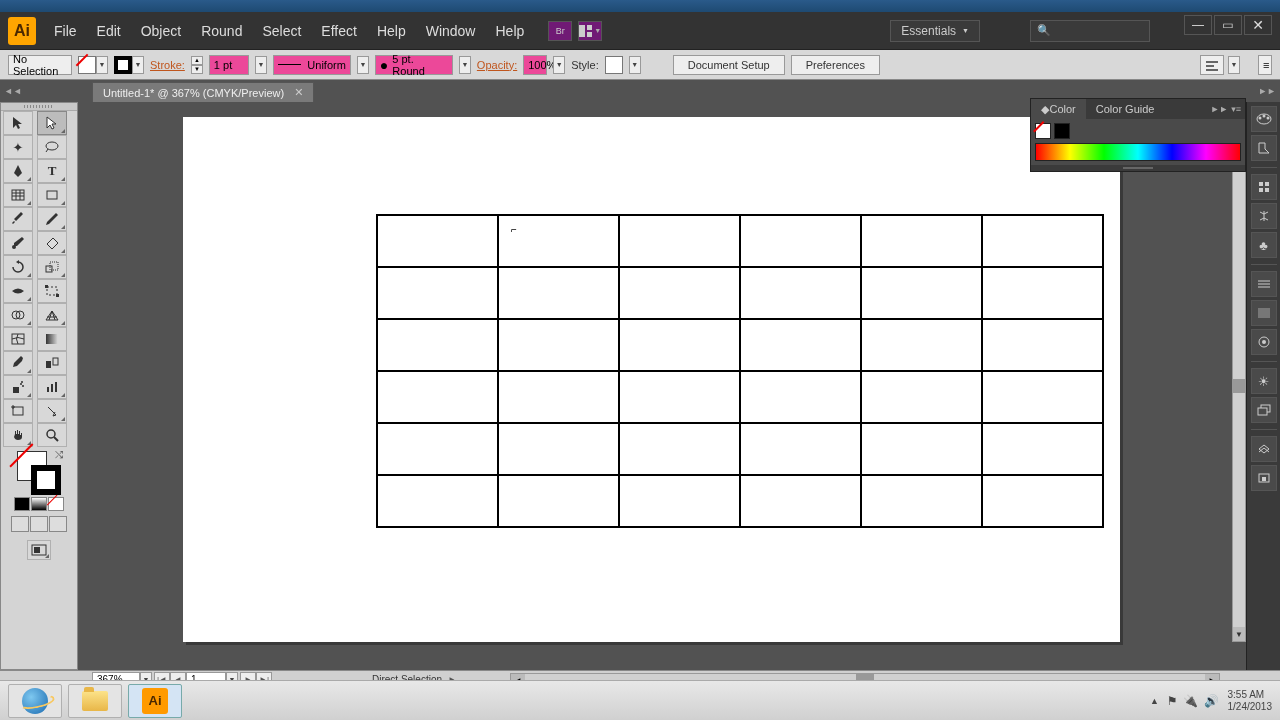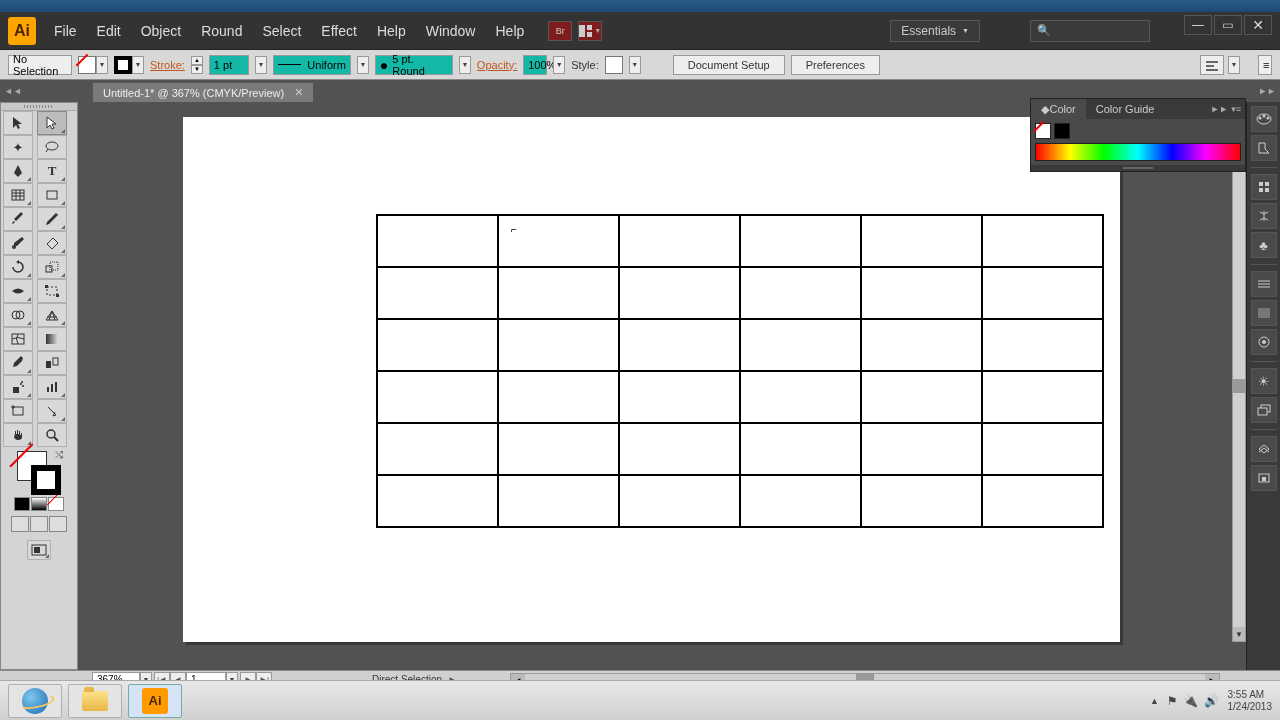"Br" .menu-icon-box { background: #7f1d1d -> #701a75 }
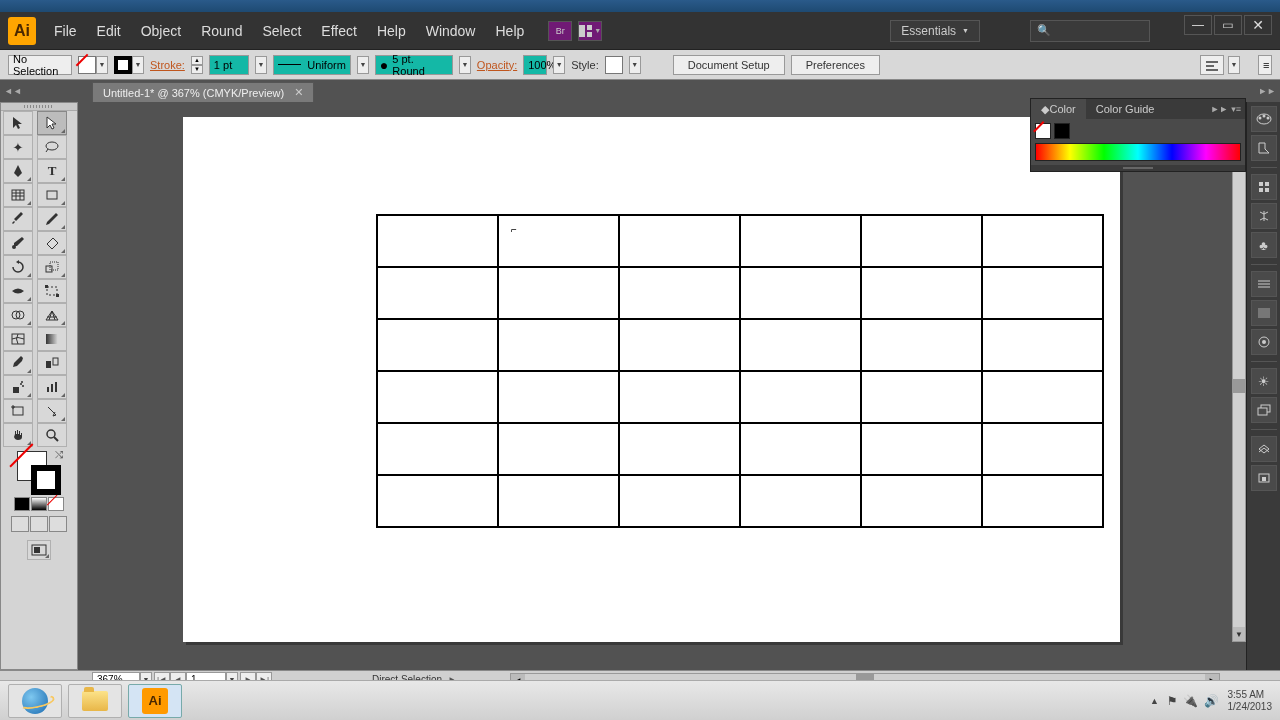"1 pt" .ctrl-input { background: #14b8a6 -> #ec4899 }
